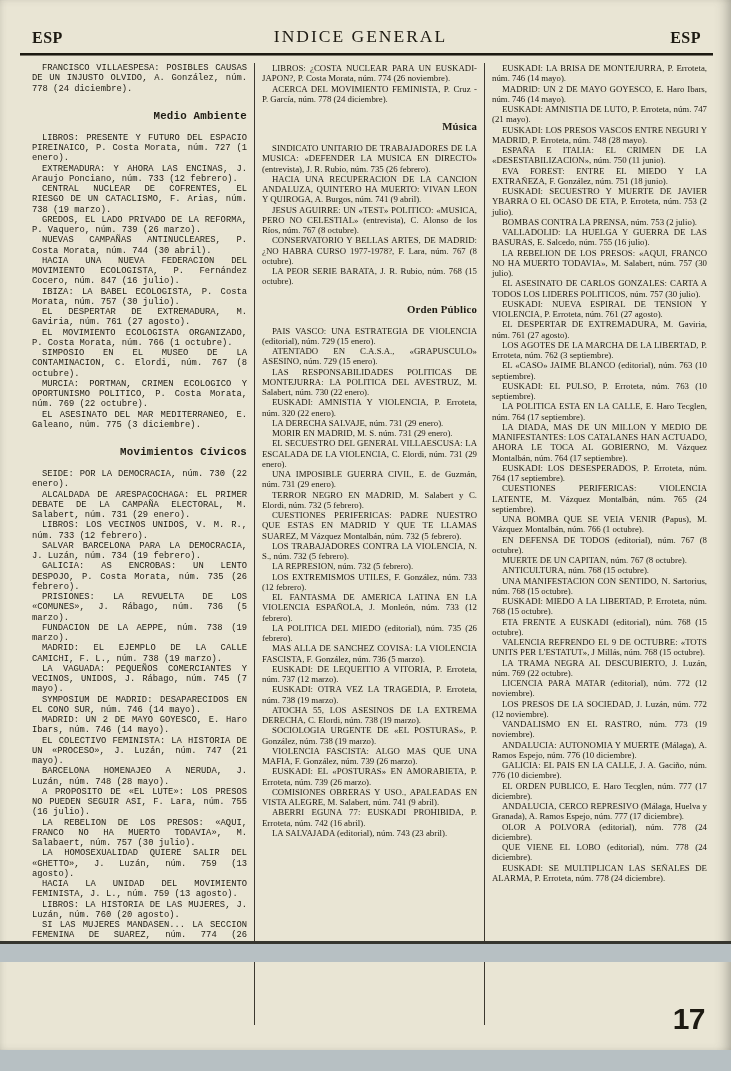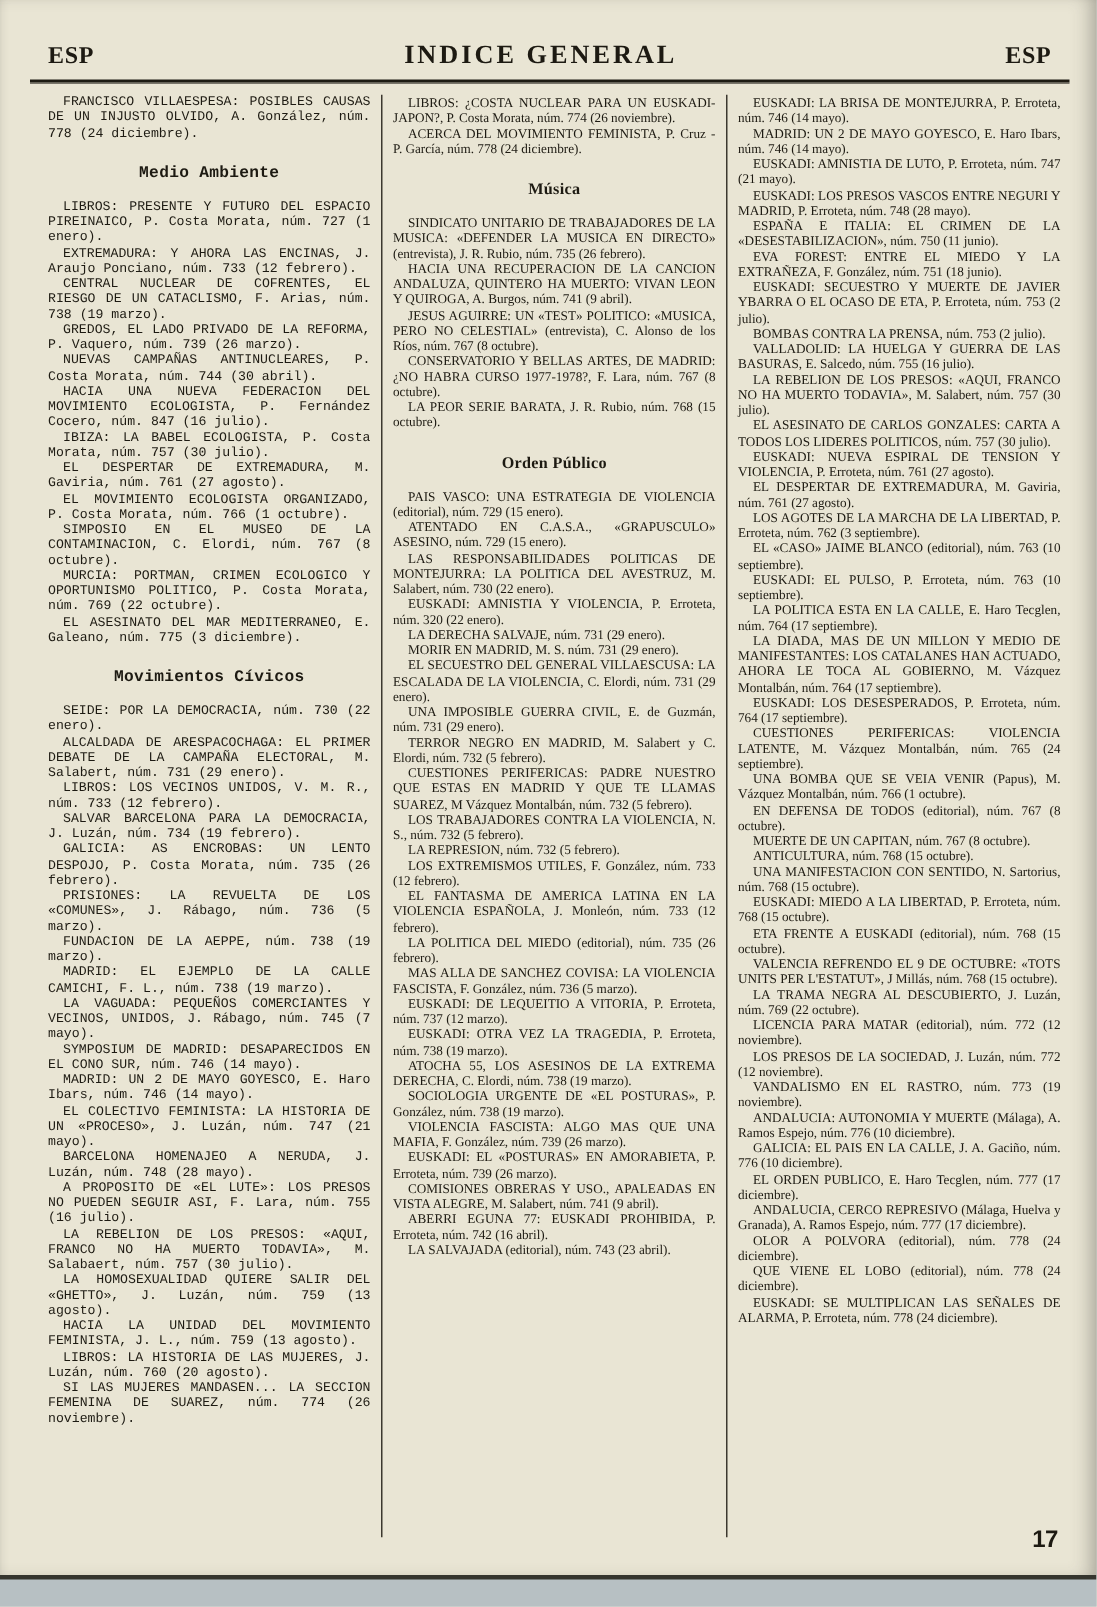"ESP" .scan { height: 1071px -> 962px }
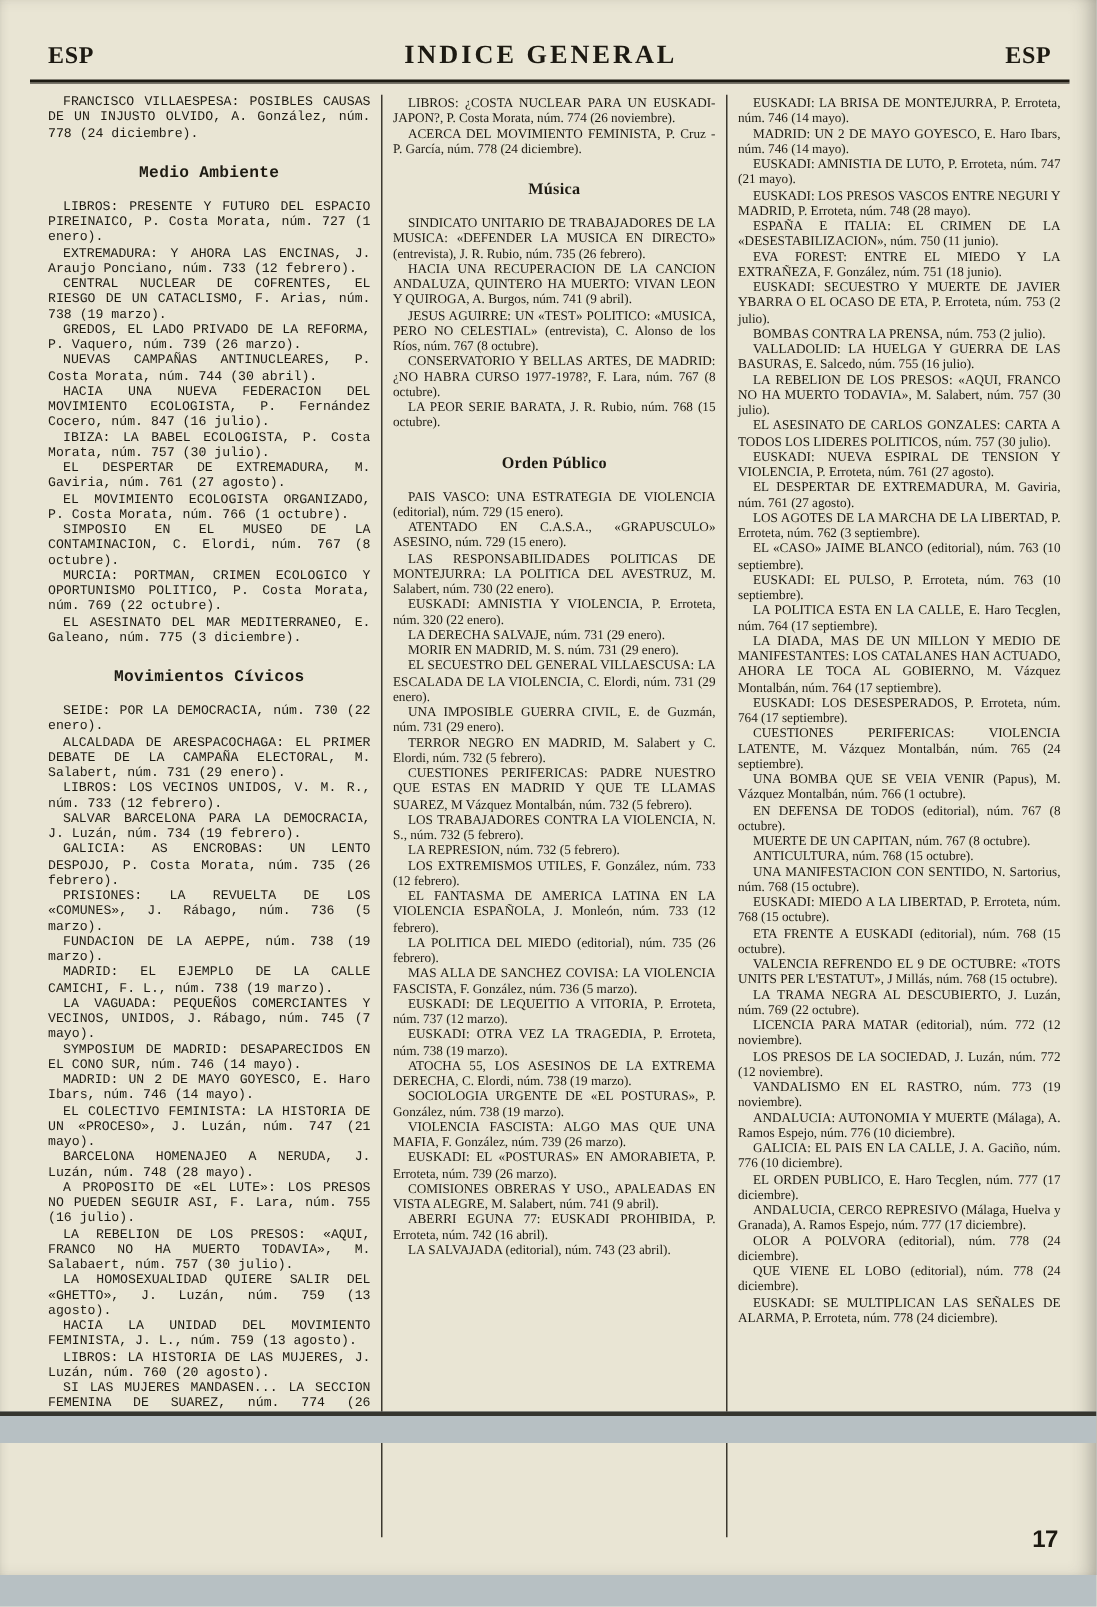"INDICE GENERAL" .hdr .title { font-weight: bold -> normal }
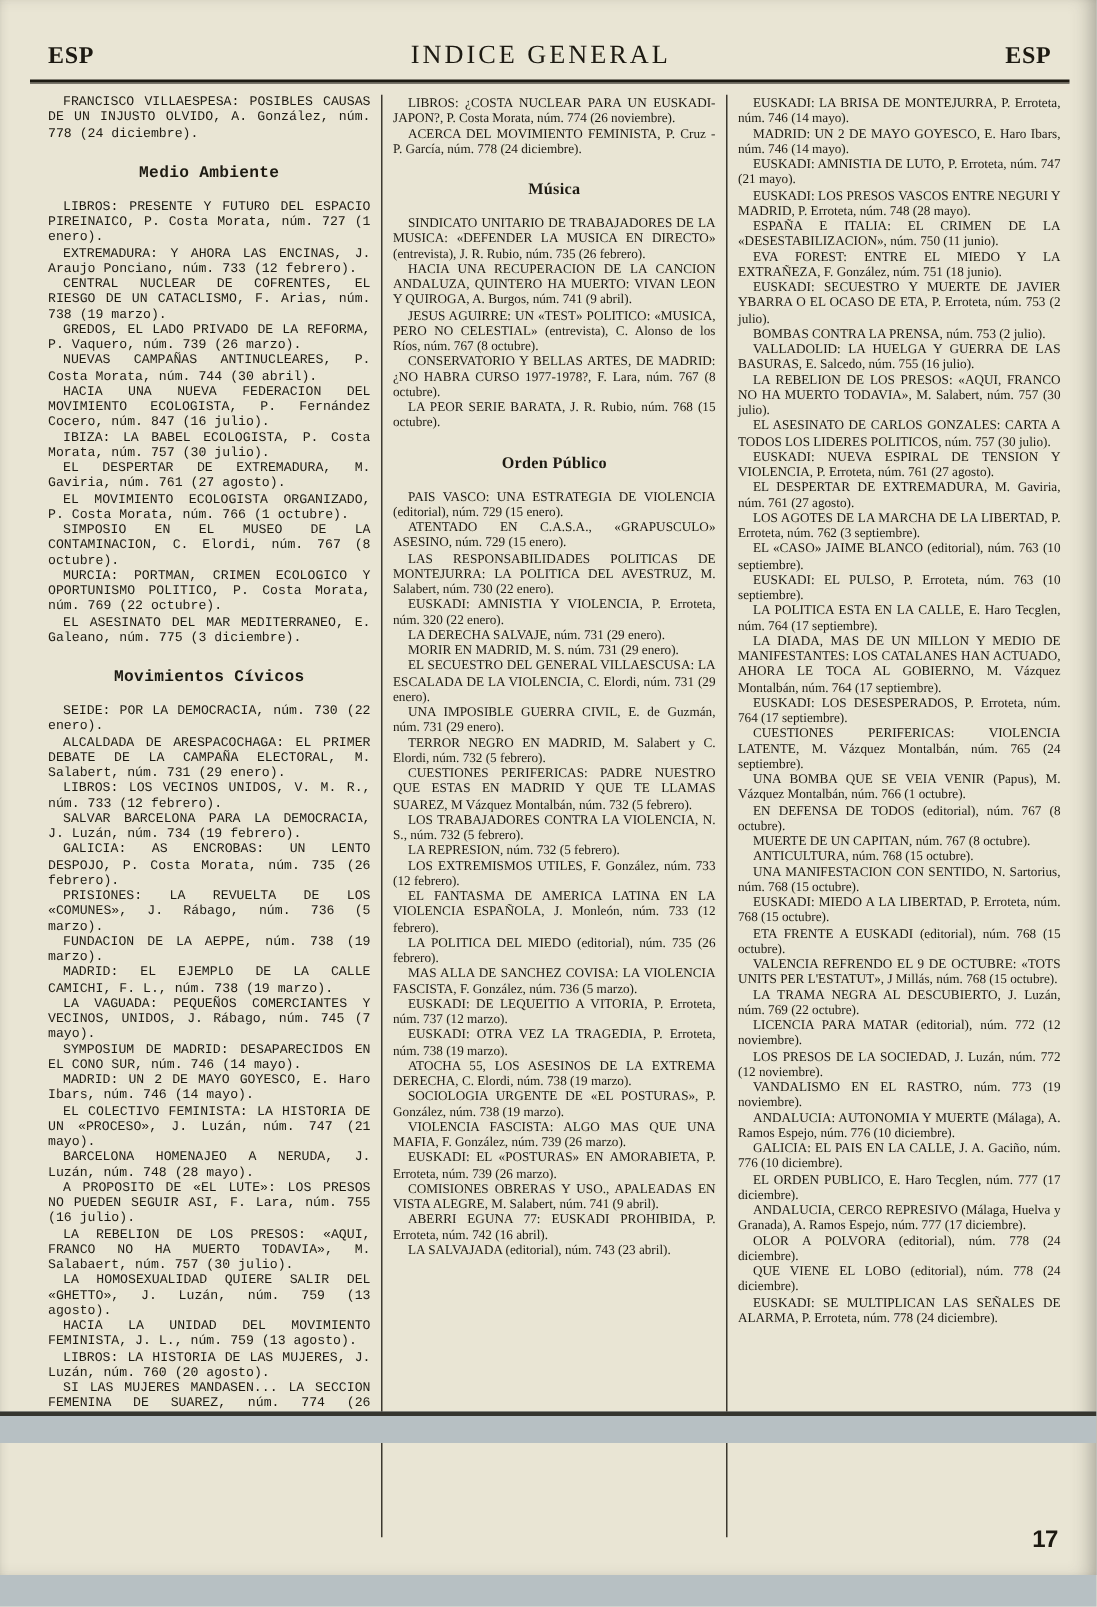"Medio Ambiente" h3.heading { text-align: center -> right }
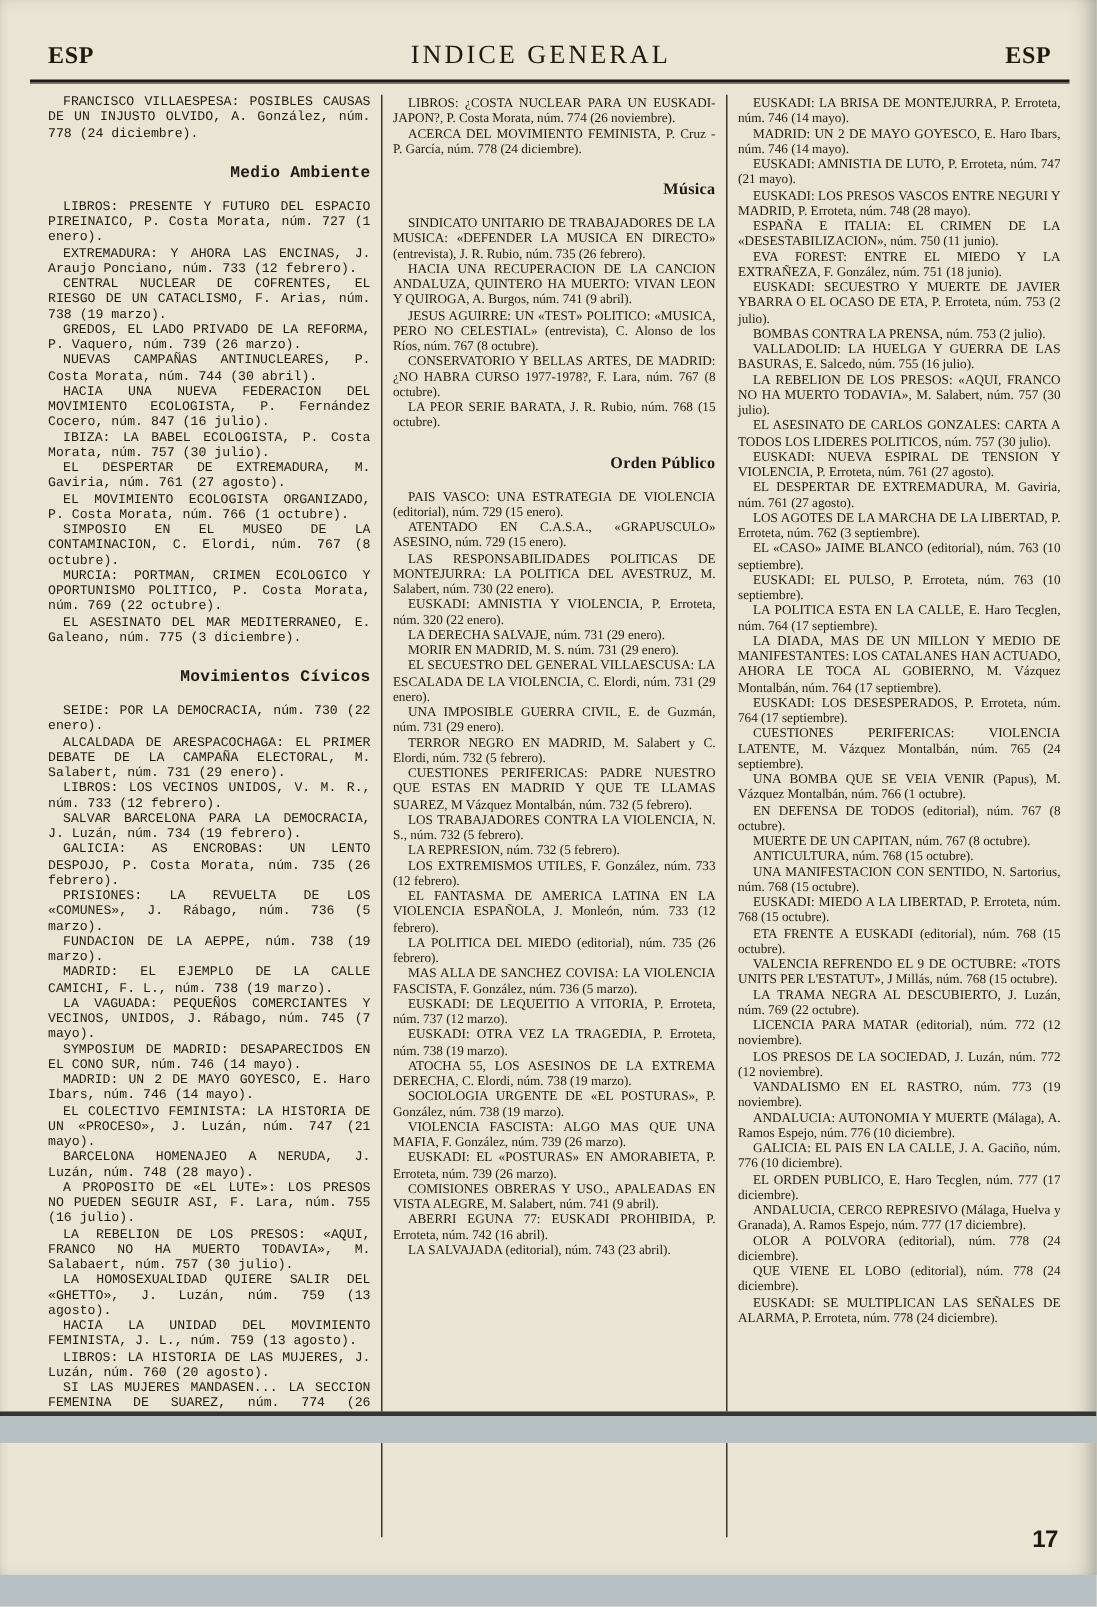"17" .pagenum { font-size: 16px -> 30px }
